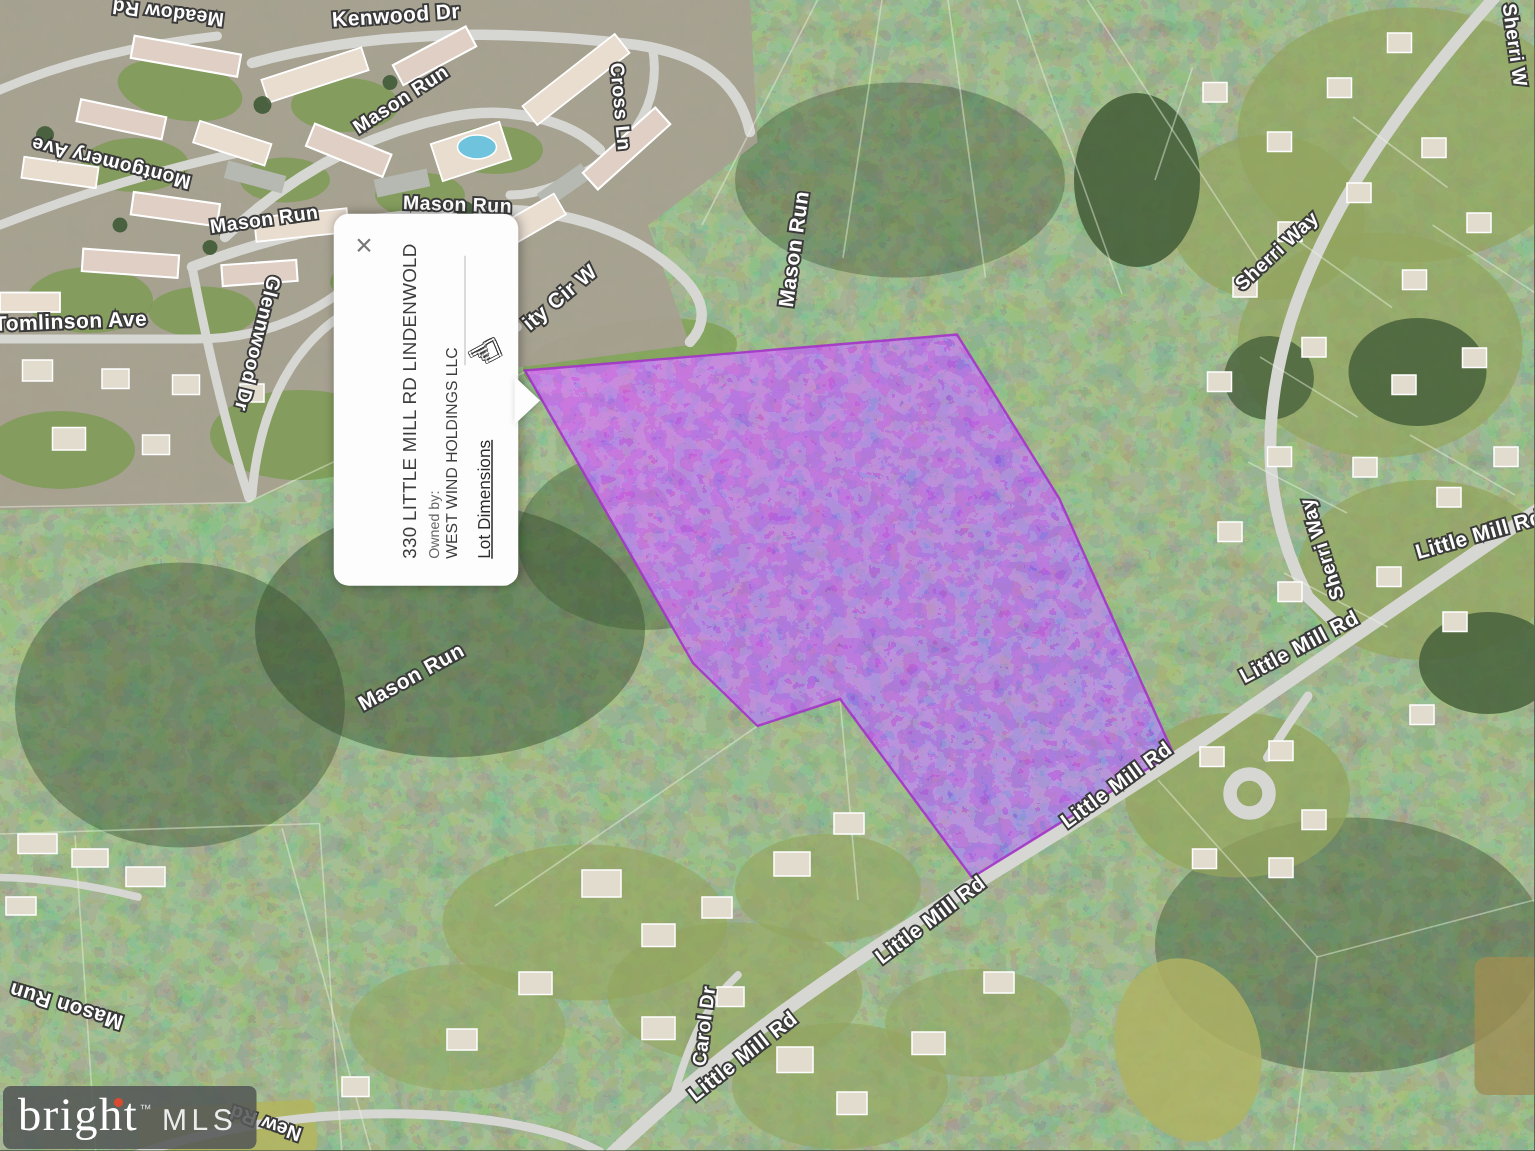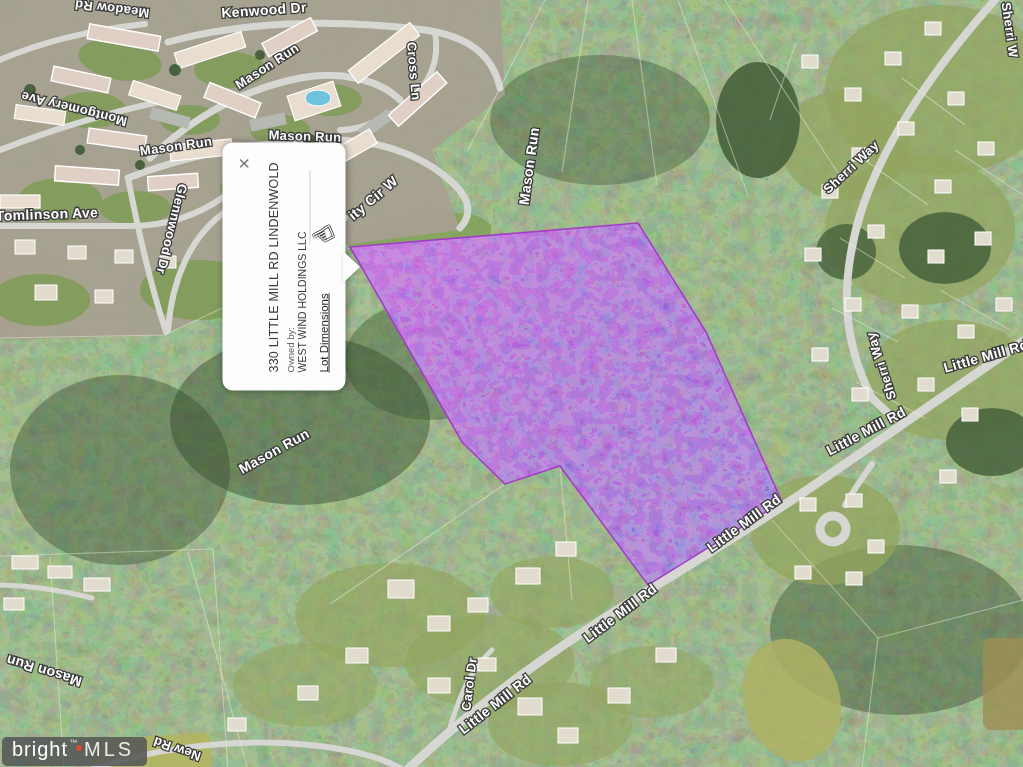"bright" .logo-bright { font-family: Liberation Sans, sans-serif -> Liberation Serif, serif; font-size: 20px -> 31px }
